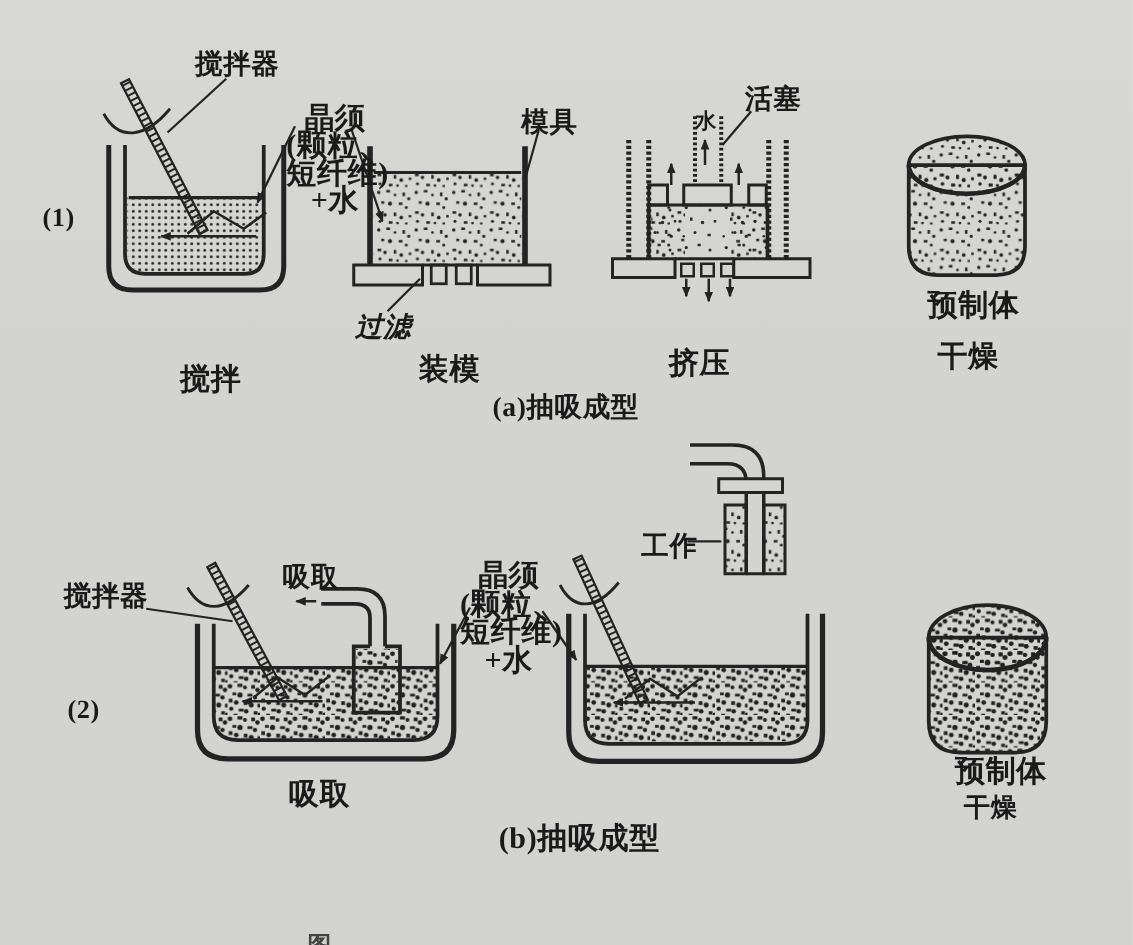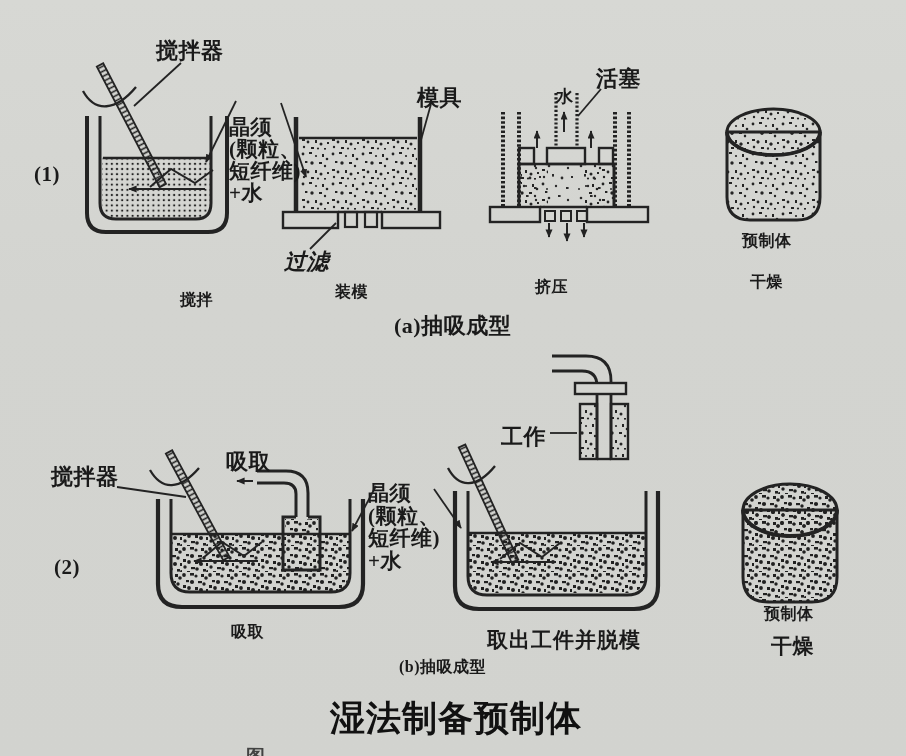"晶须" .mix { font-size: 21px -> 24px; margin-top: 32px -> none; text-align: none -> center }
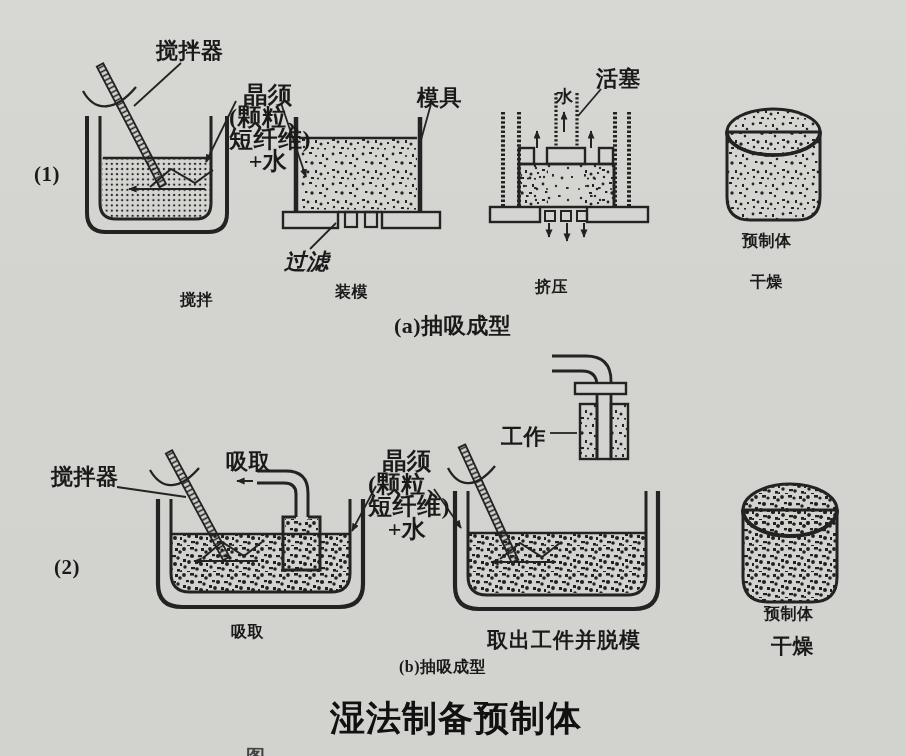"预制体" .f20 { font-size: 16px -> 24px }
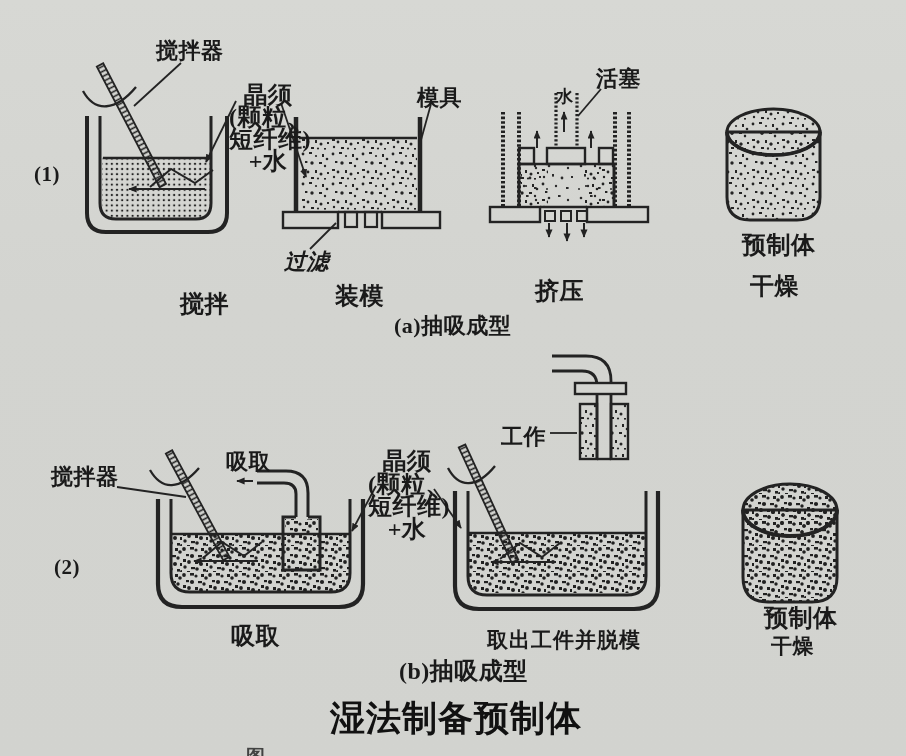"搅拌" div.lbl { margin-left: 36px -> none }
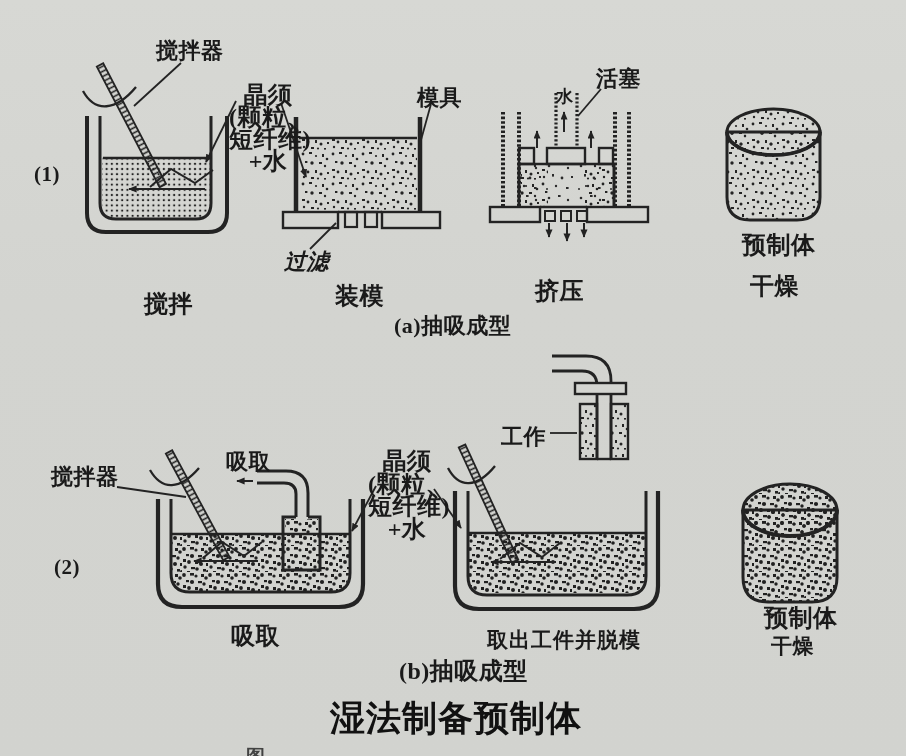"工作" div.lbl { left: 501px -> 513px }
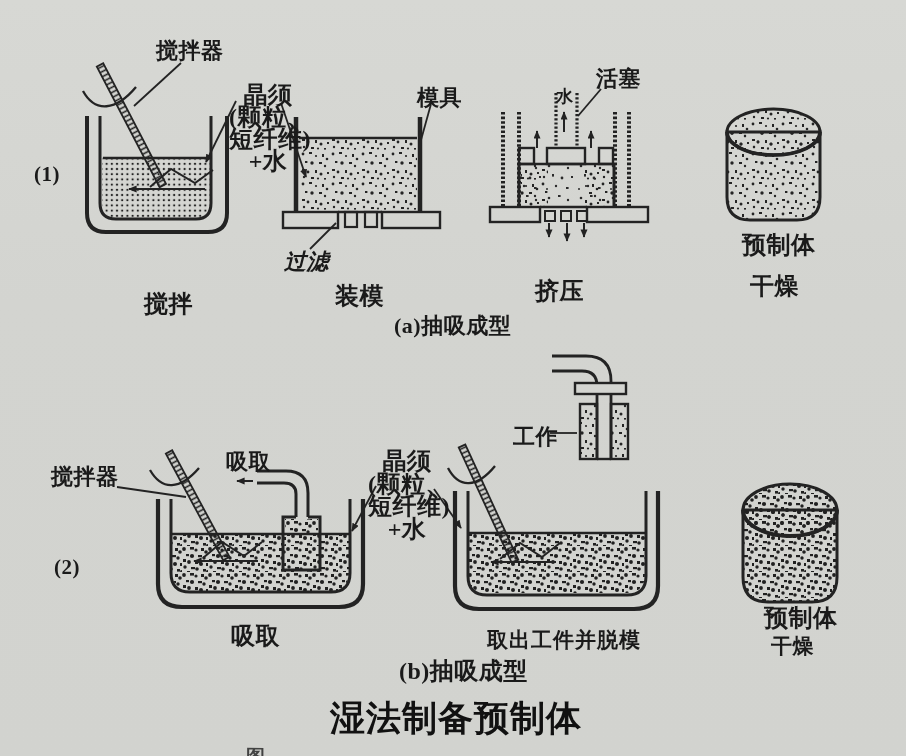"取出工件并脱模" div.lbl { html: <div>取出工件并脱模</div> -> none }
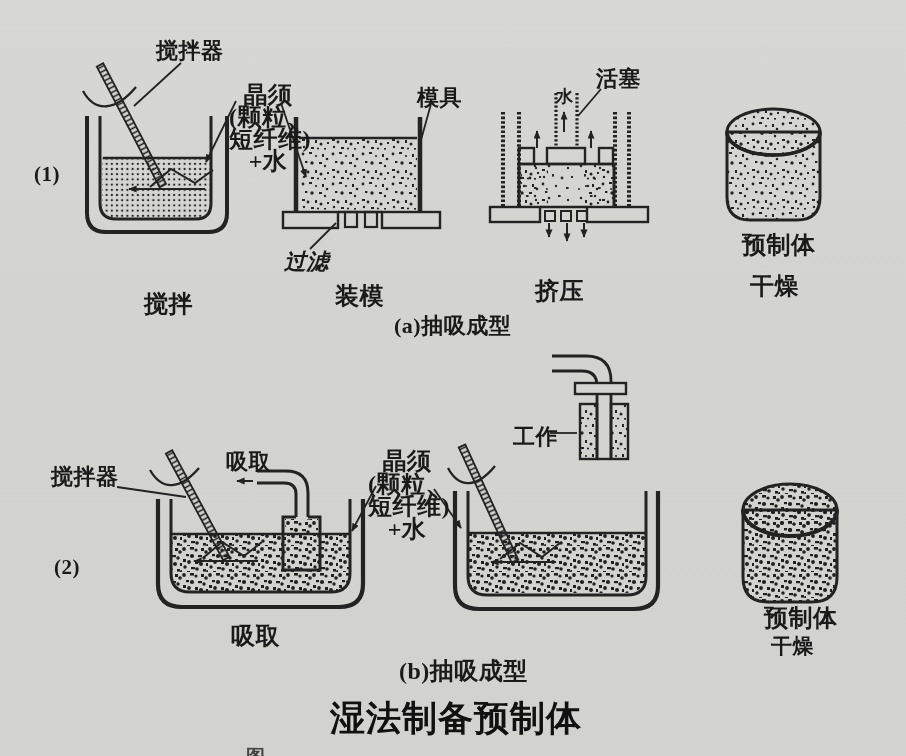"湿法制备预制体" div.lbl { html: <div>湿法制备预制体</div> -> none }
